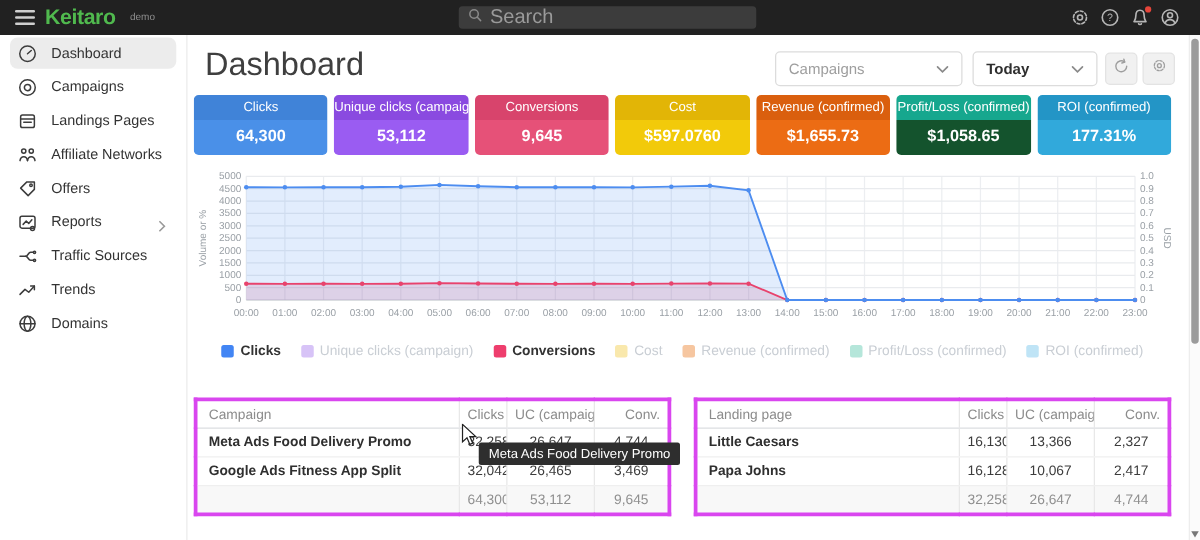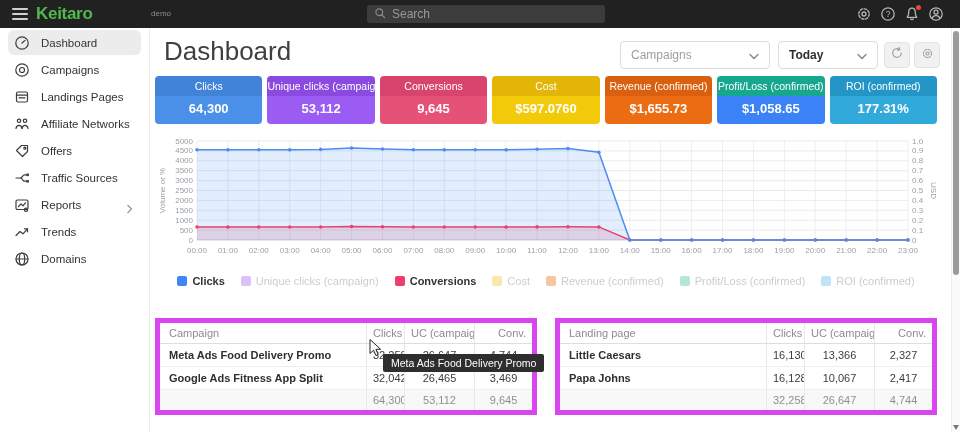"demo" #brand-suffix { margin-left: 47px -> none }
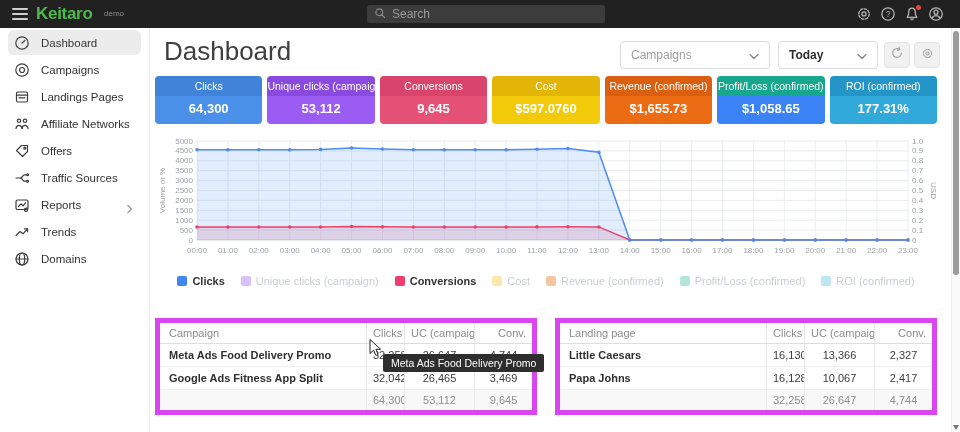"Search" #searchbox input { font-size: 12px -> 16px }
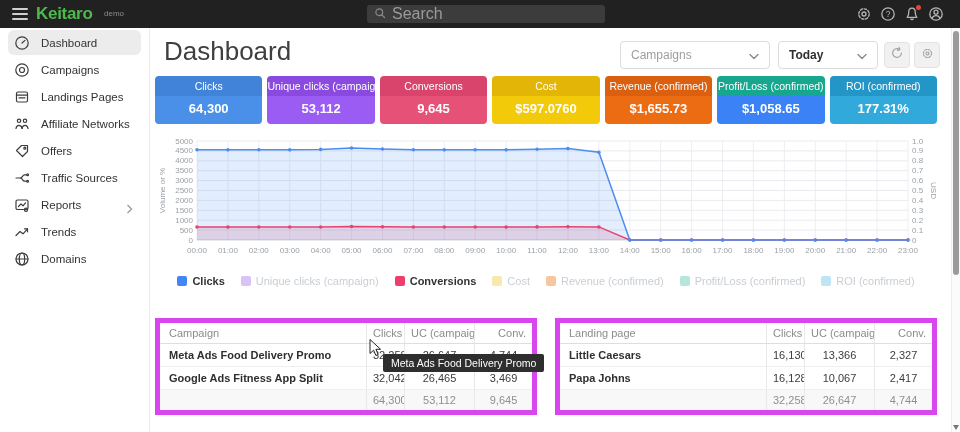"$1,058.65" div.card-value { background: #3b82f6 -> #14532d }
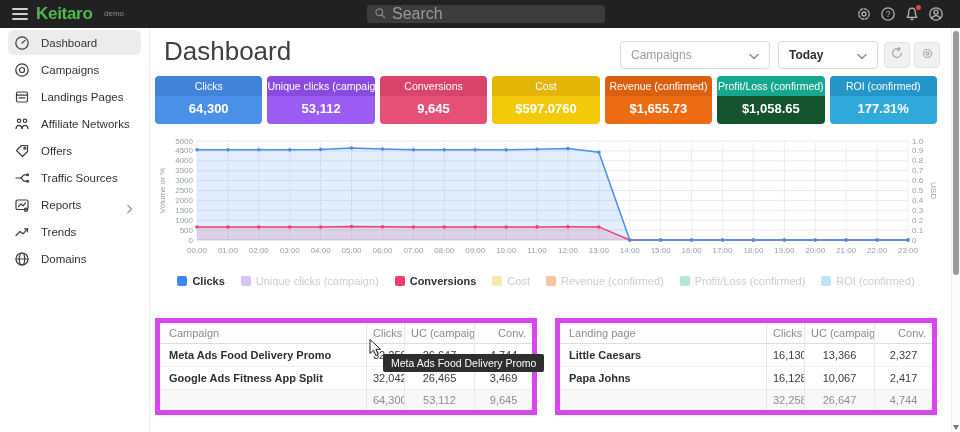"Traffic Sources" div.sb-item { order: before "Reports" -> after "Reports" }
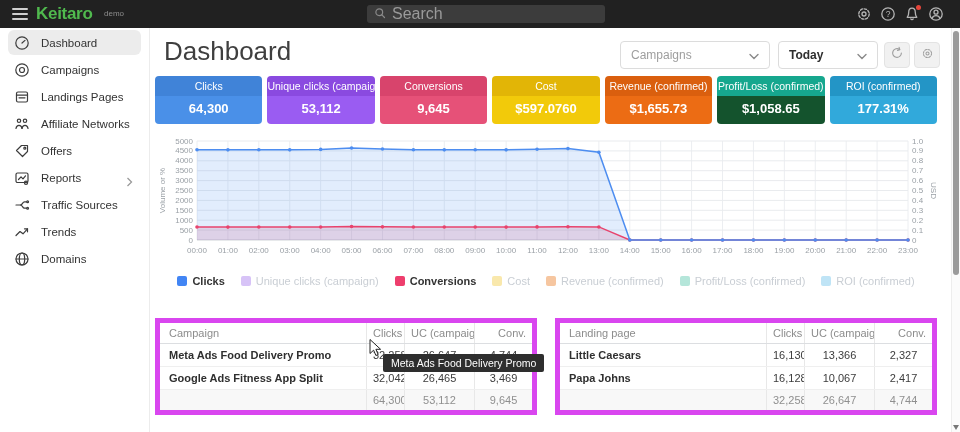"Campaign" .dtable { border: 5px solid #d946ef -> 3px solid #d946ef }
